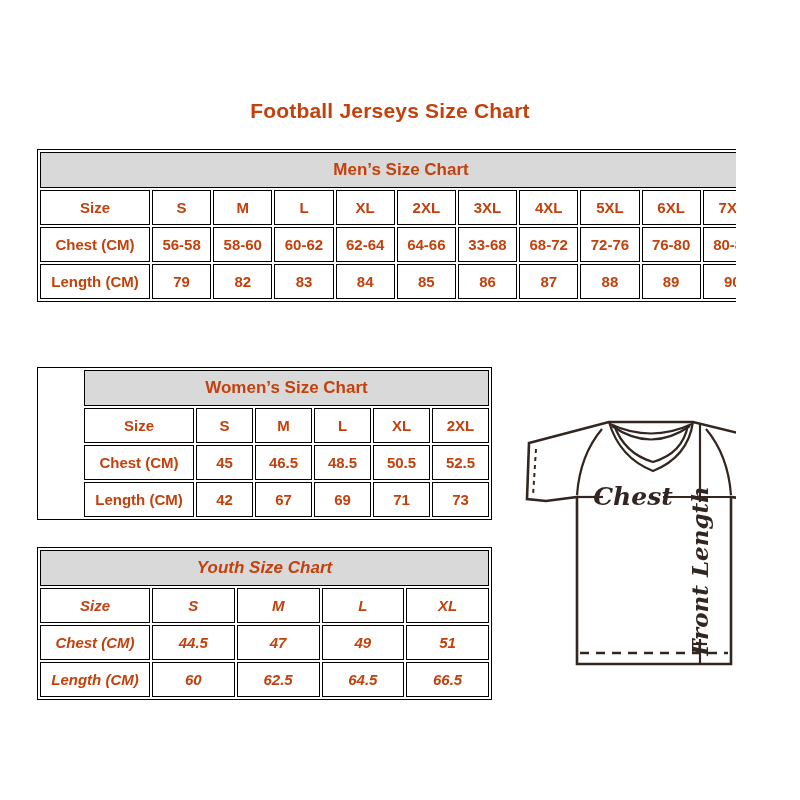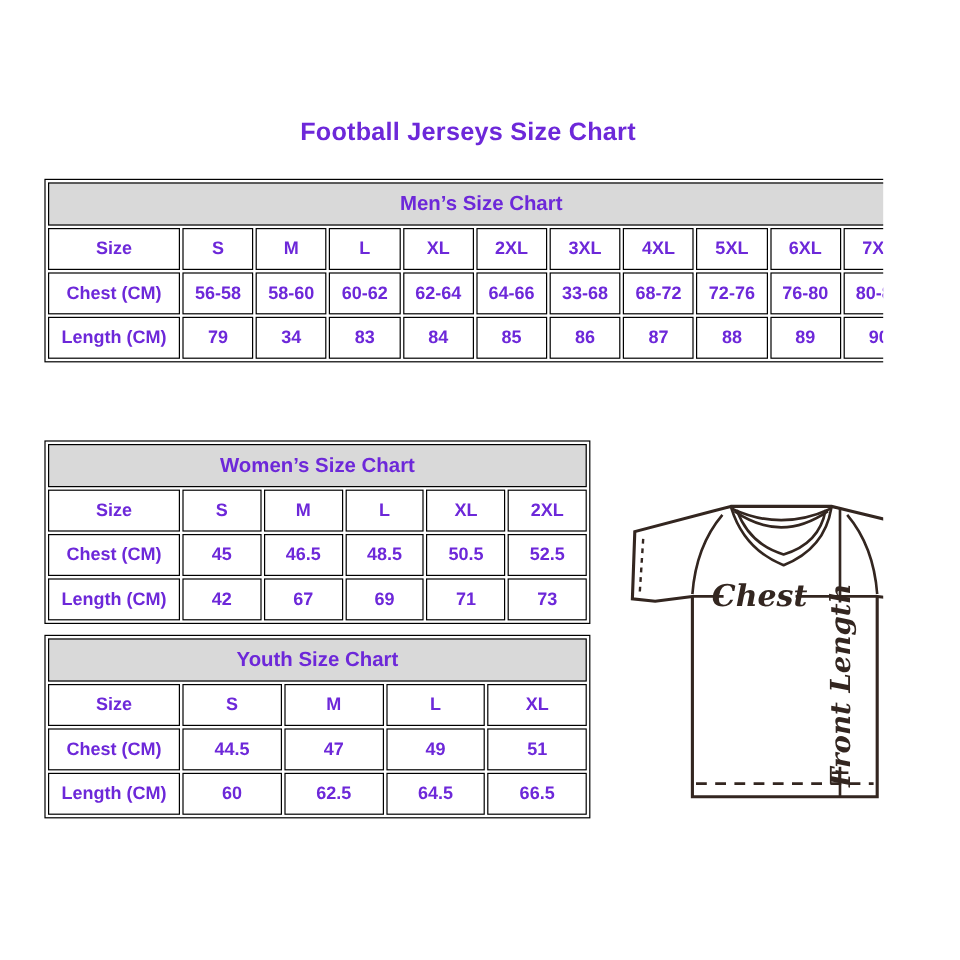"Football Jerseys Size Chart" .canvas { color: #6d28d9 -> #c2410c }
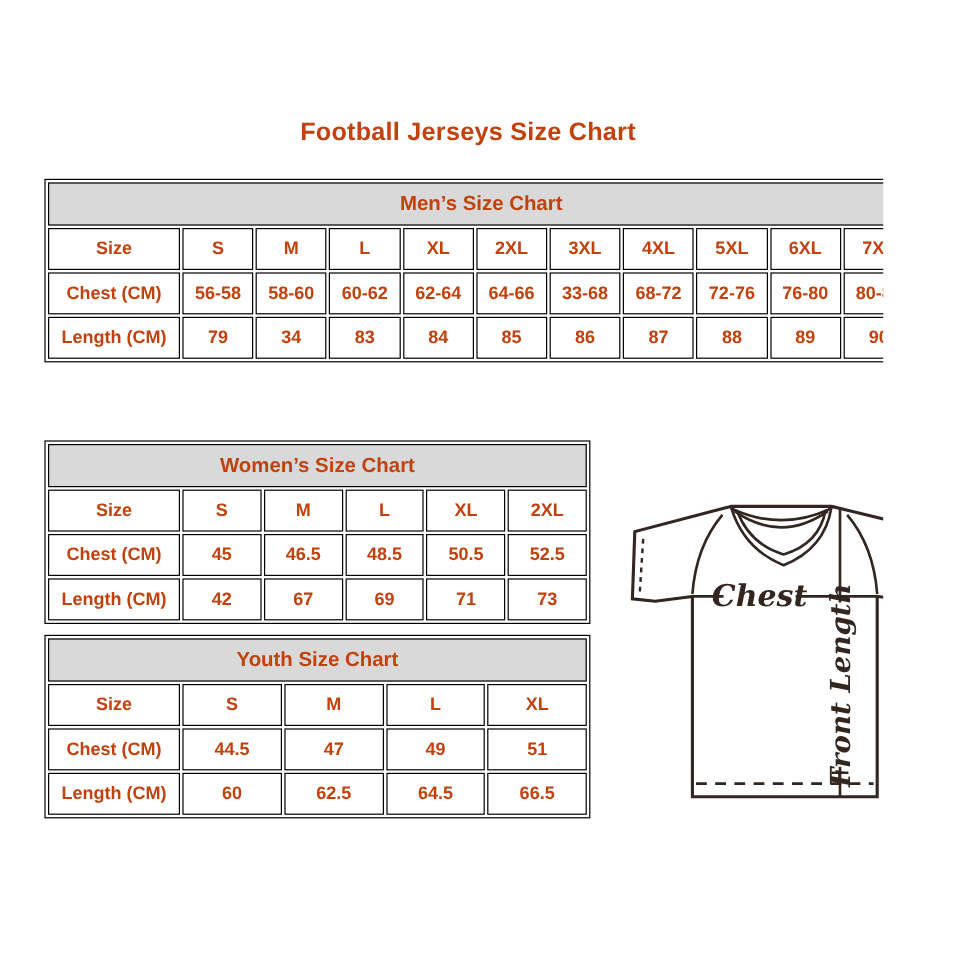"34" td { text: 34 -> 82 }
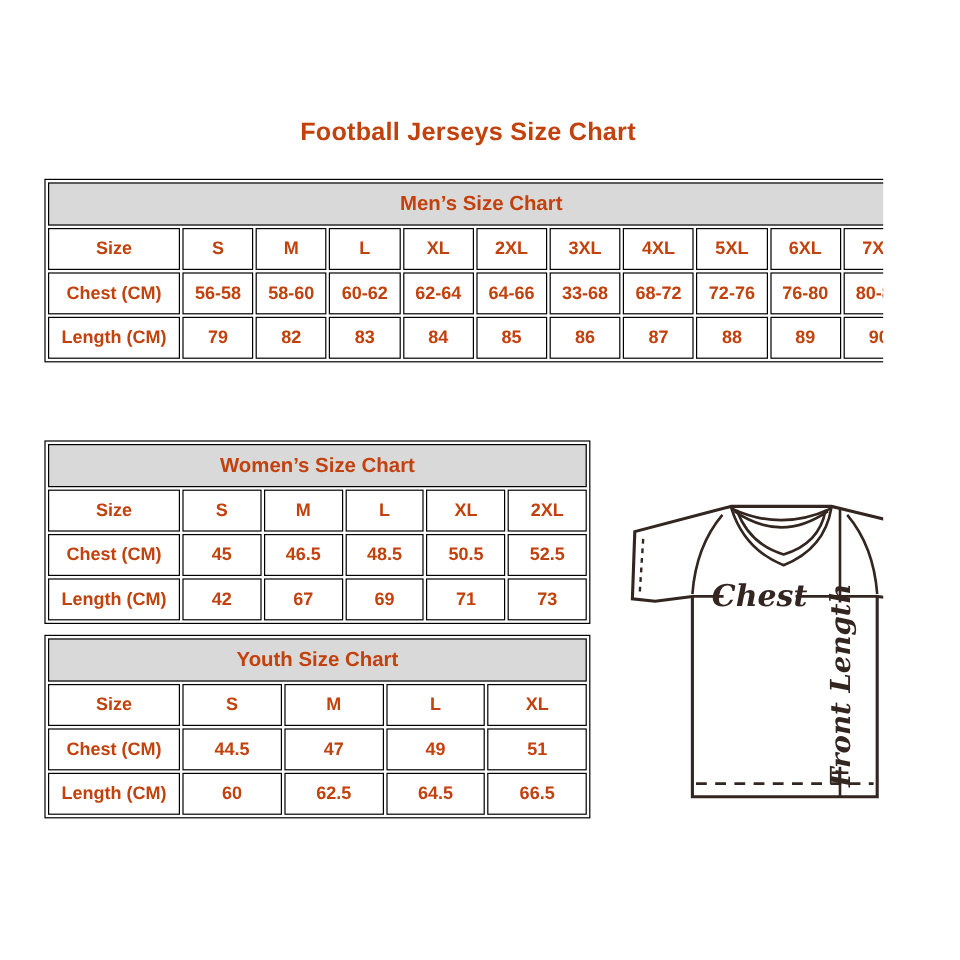"Women’s Size Chart" #women-table { padding-left: none -> 44px }
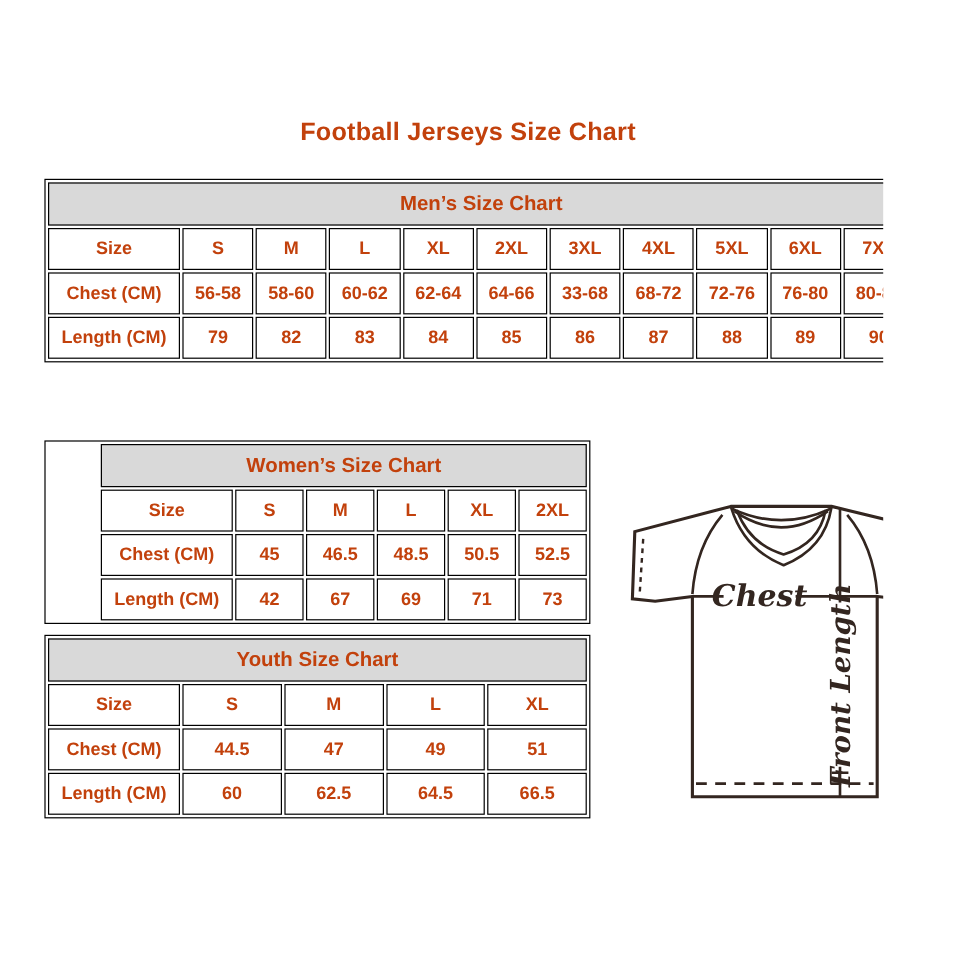"Youth Size Chart" #youth-table { font-style: none -> italic; top: 529px -> 547px }
